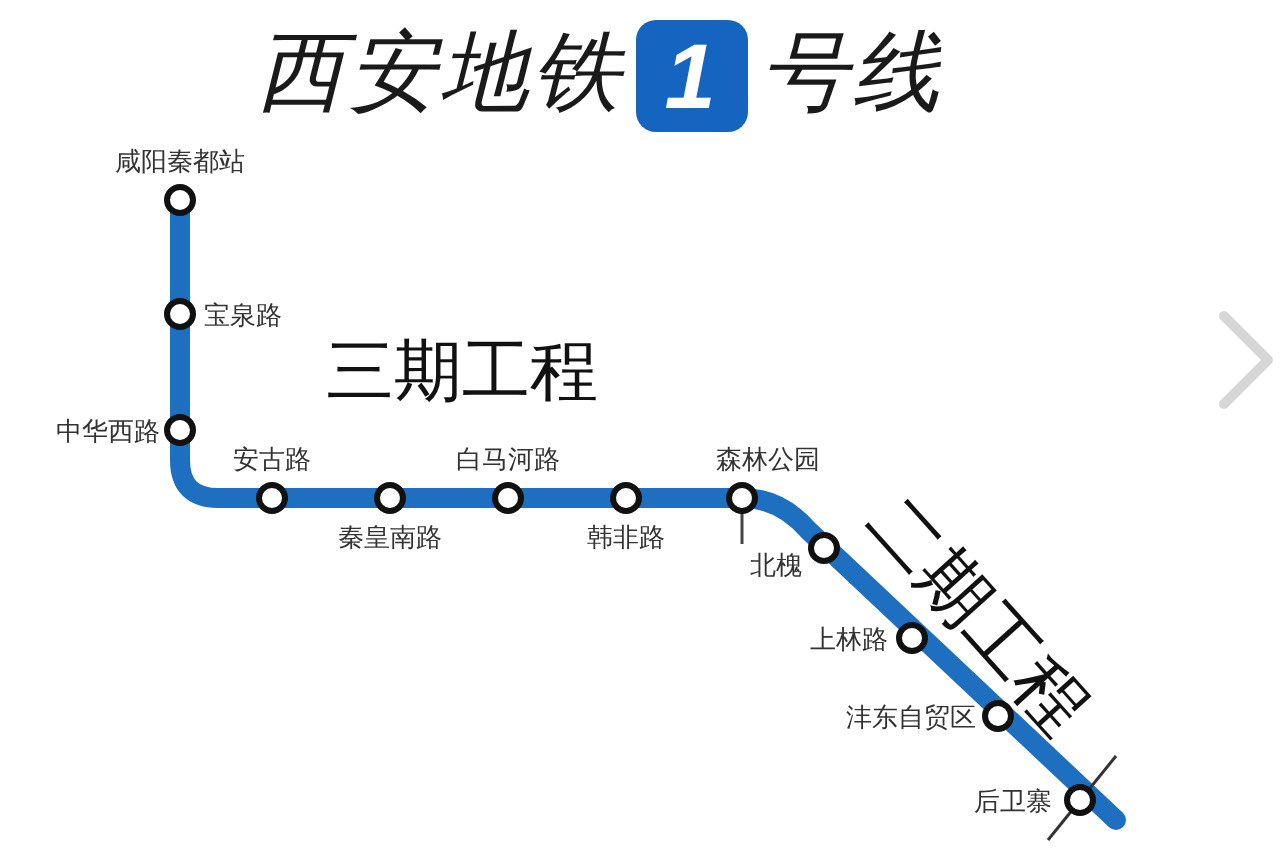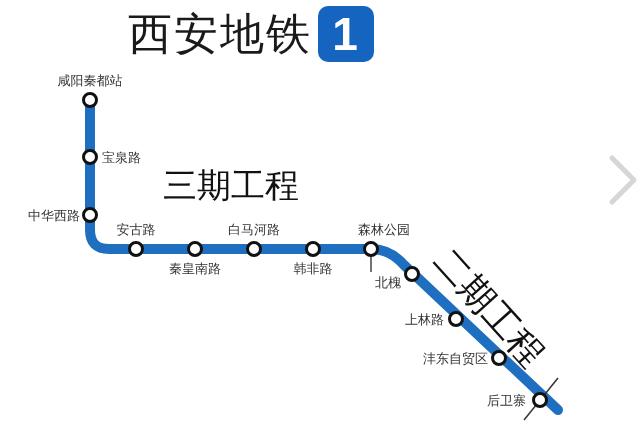"西安地铁" .title { align-items: center -> flex-end; font-style: none -> italic }
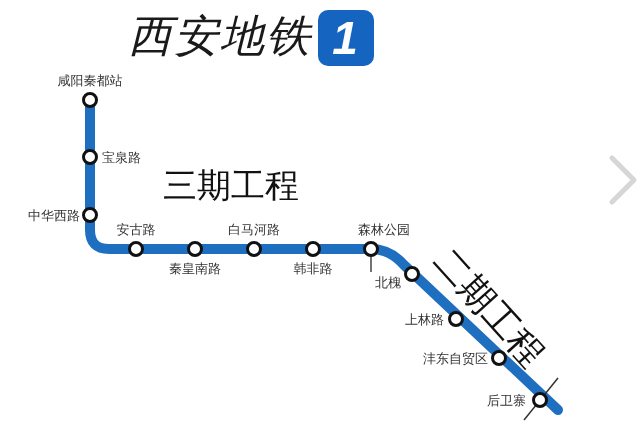"号线" span { html: none -> <span>号线</span> }
